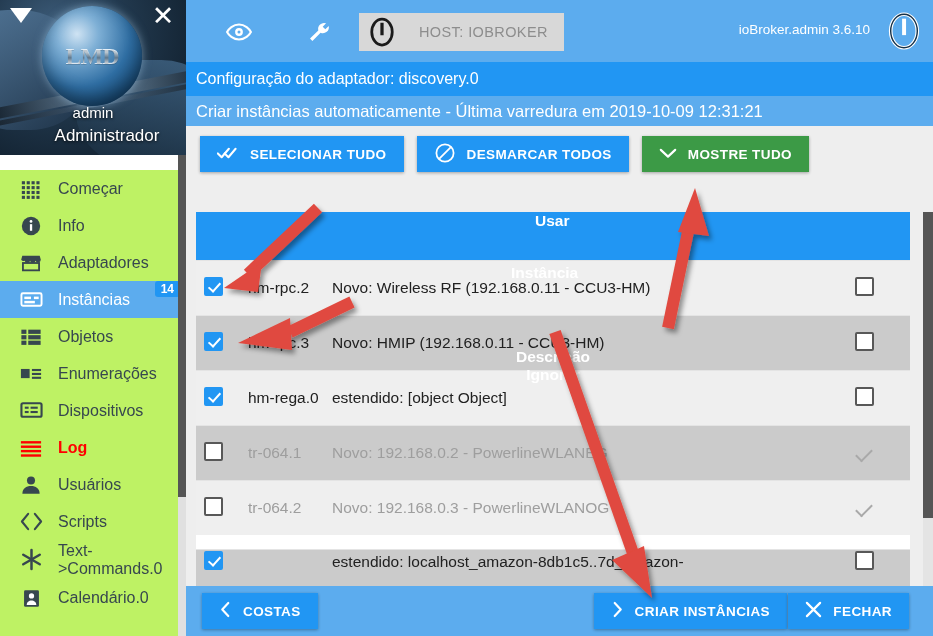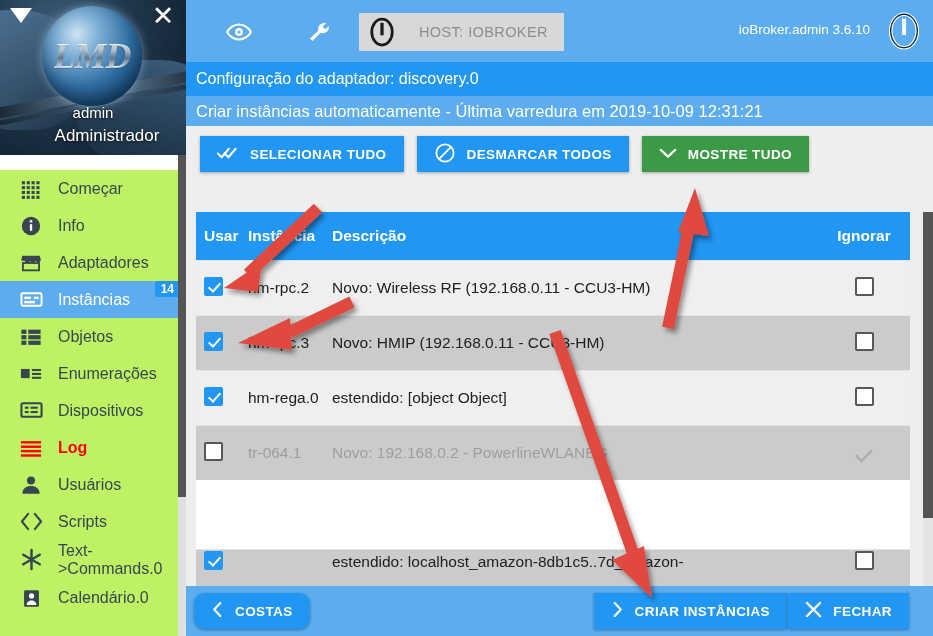"LMD" #logo-text { font-size: 36px -> 24px; font-style: italic -> none }
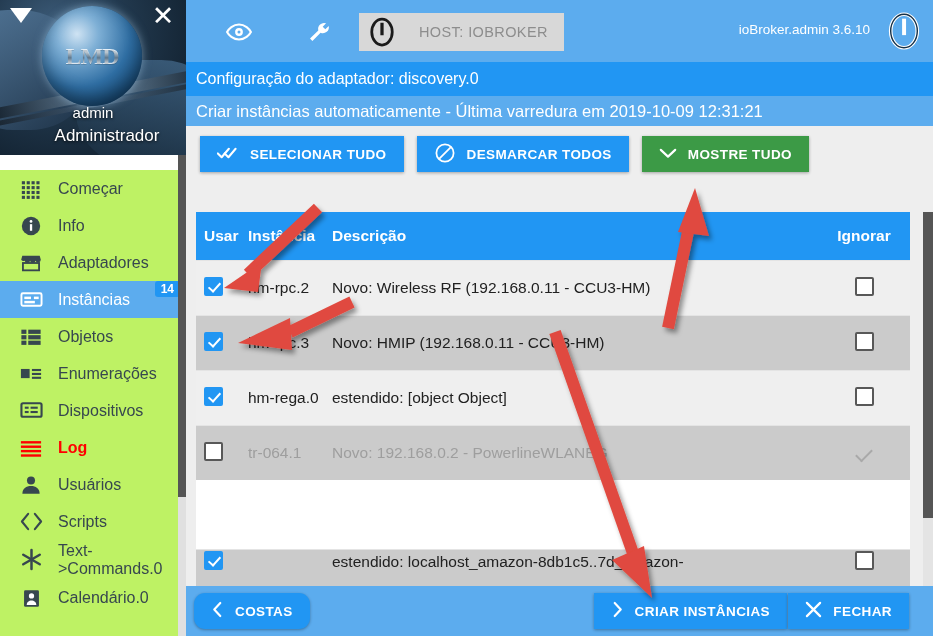"Usar" #thead { flex-direction: none -> column }
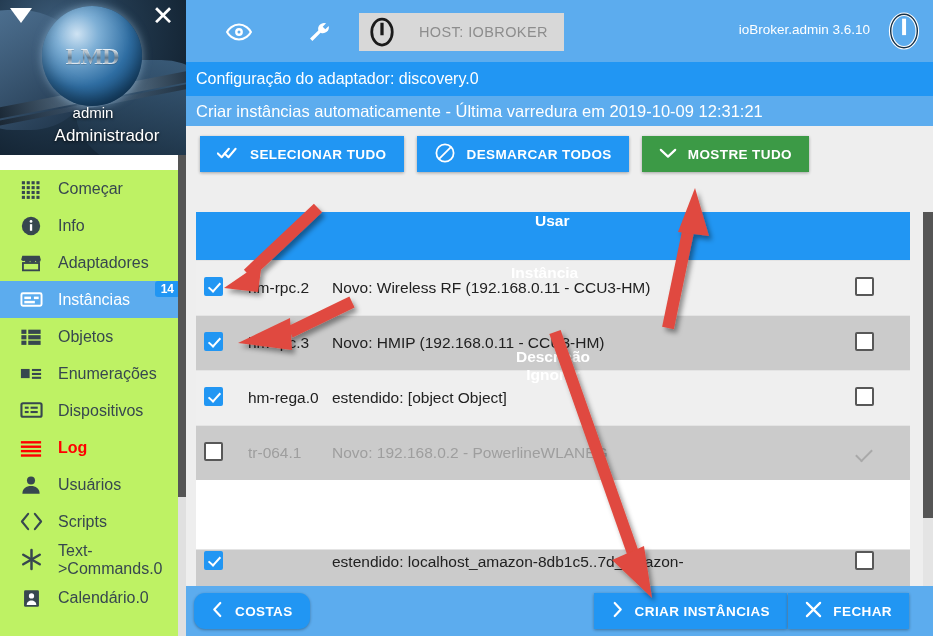"tr-064.2" div.row { html: none -> <div> <div><span></span></div> <div>tr-064.2</div> <div>Novo: 192.168.0.3 - PowerlineWLANOG</div> <div><span></span></div> </div> }
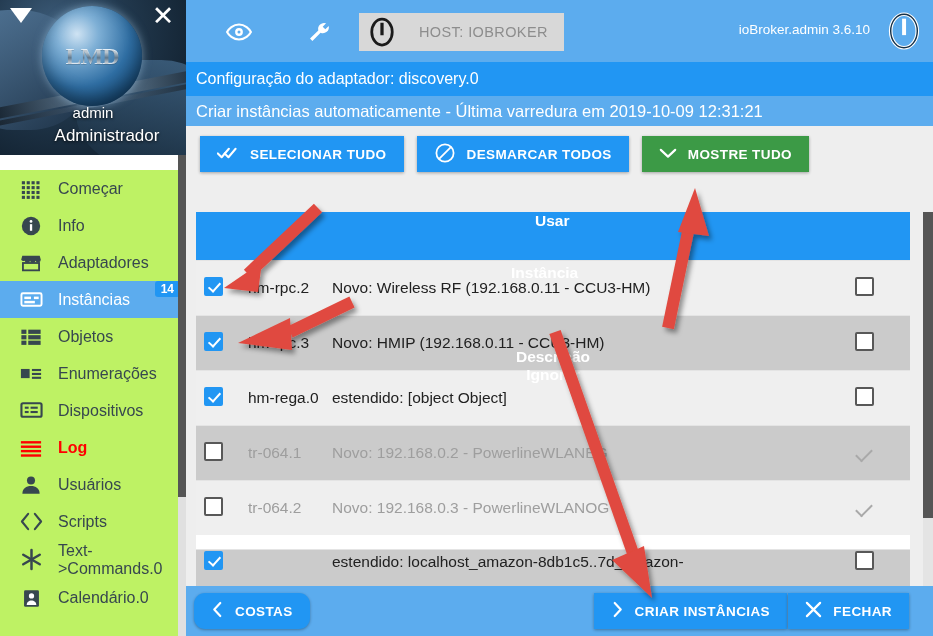"COSTAS" #btn-back { border-radius: 11px -> none; left: 8px -> 16px }
